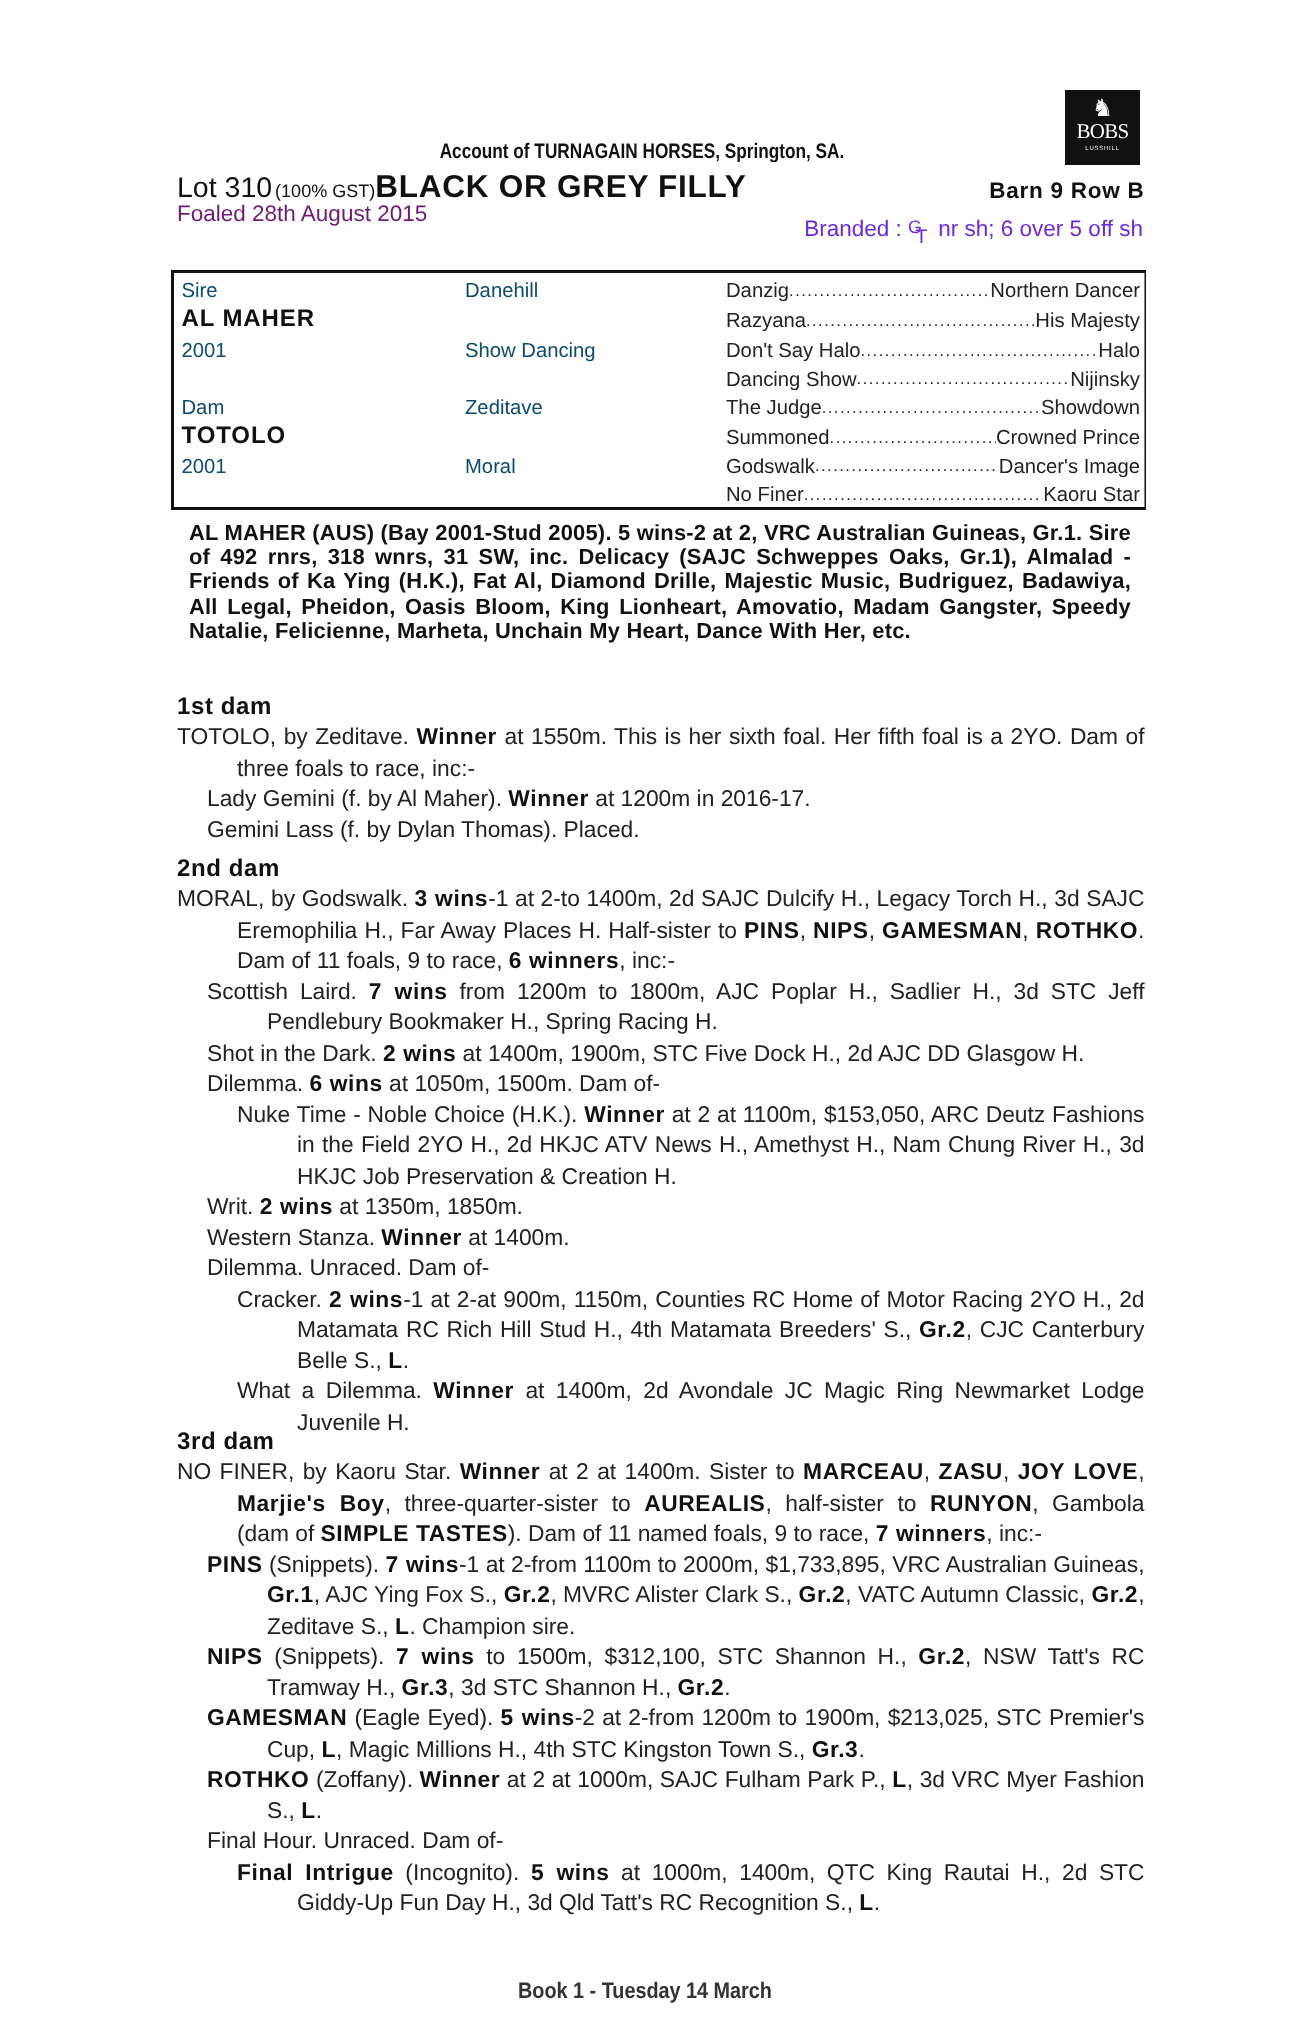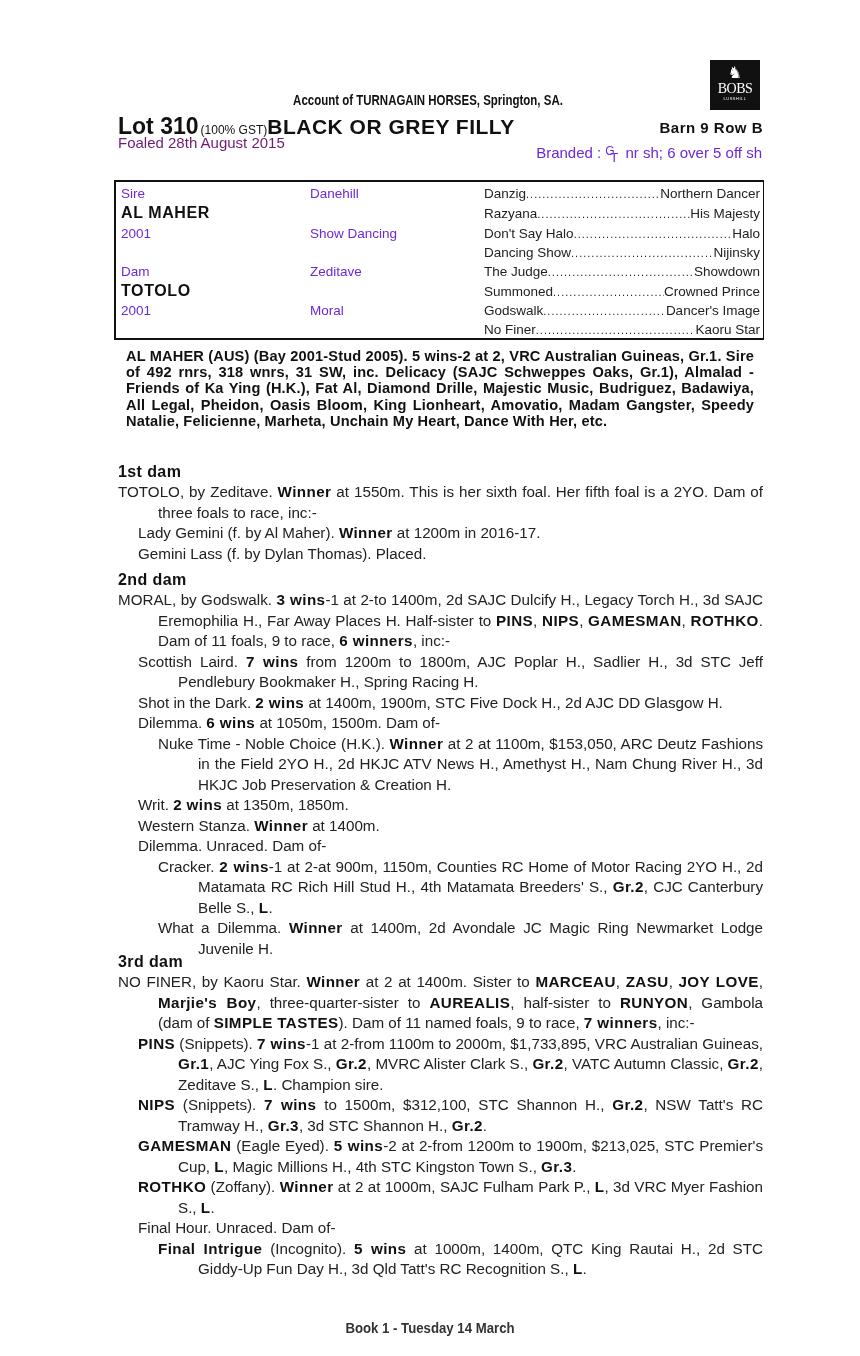"Lot 310" .lot { font-size: 23px -> 19px; font-weight: bold -> normal }
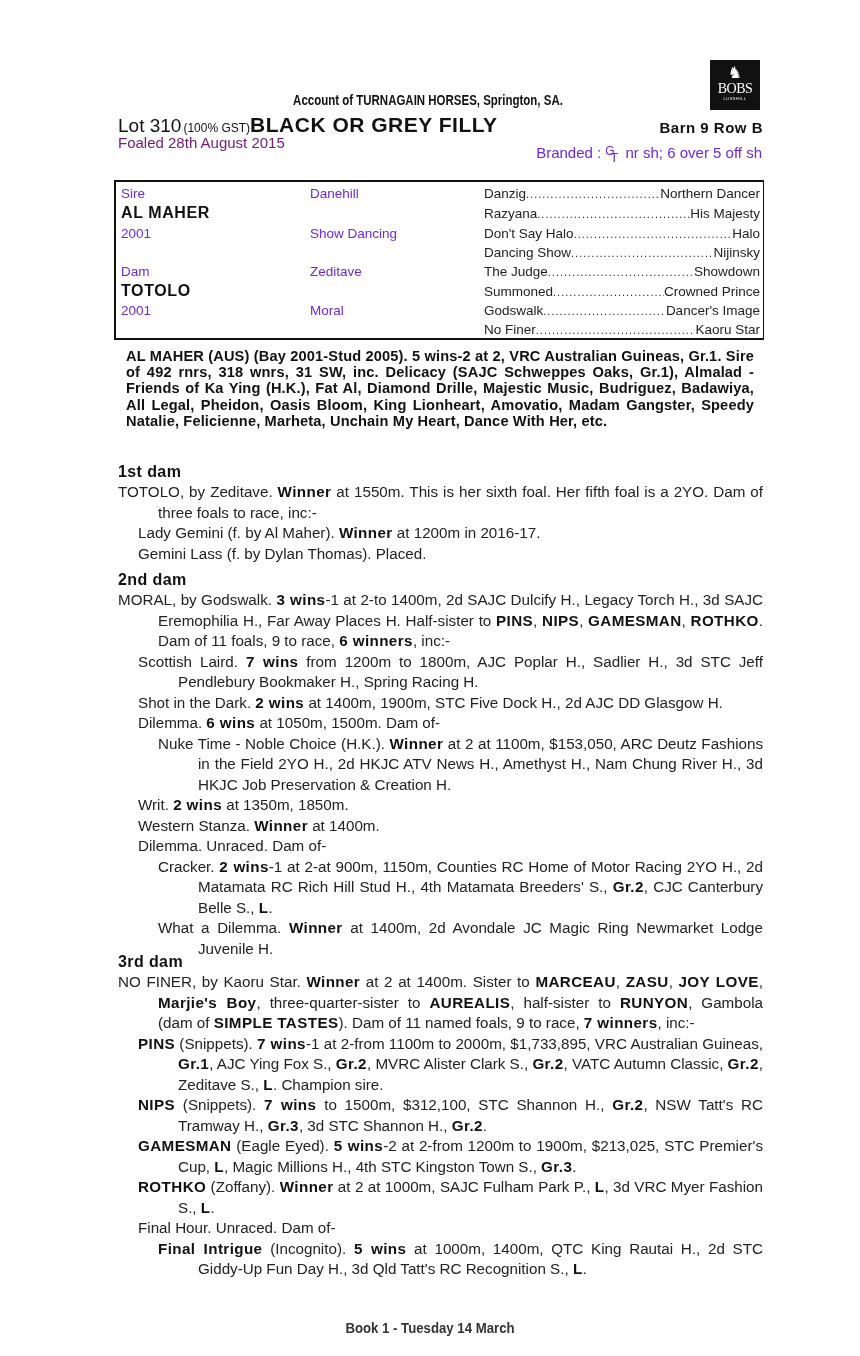"Sire" .ped-cell { color: #6d28d9 -> #0c4a6e }
